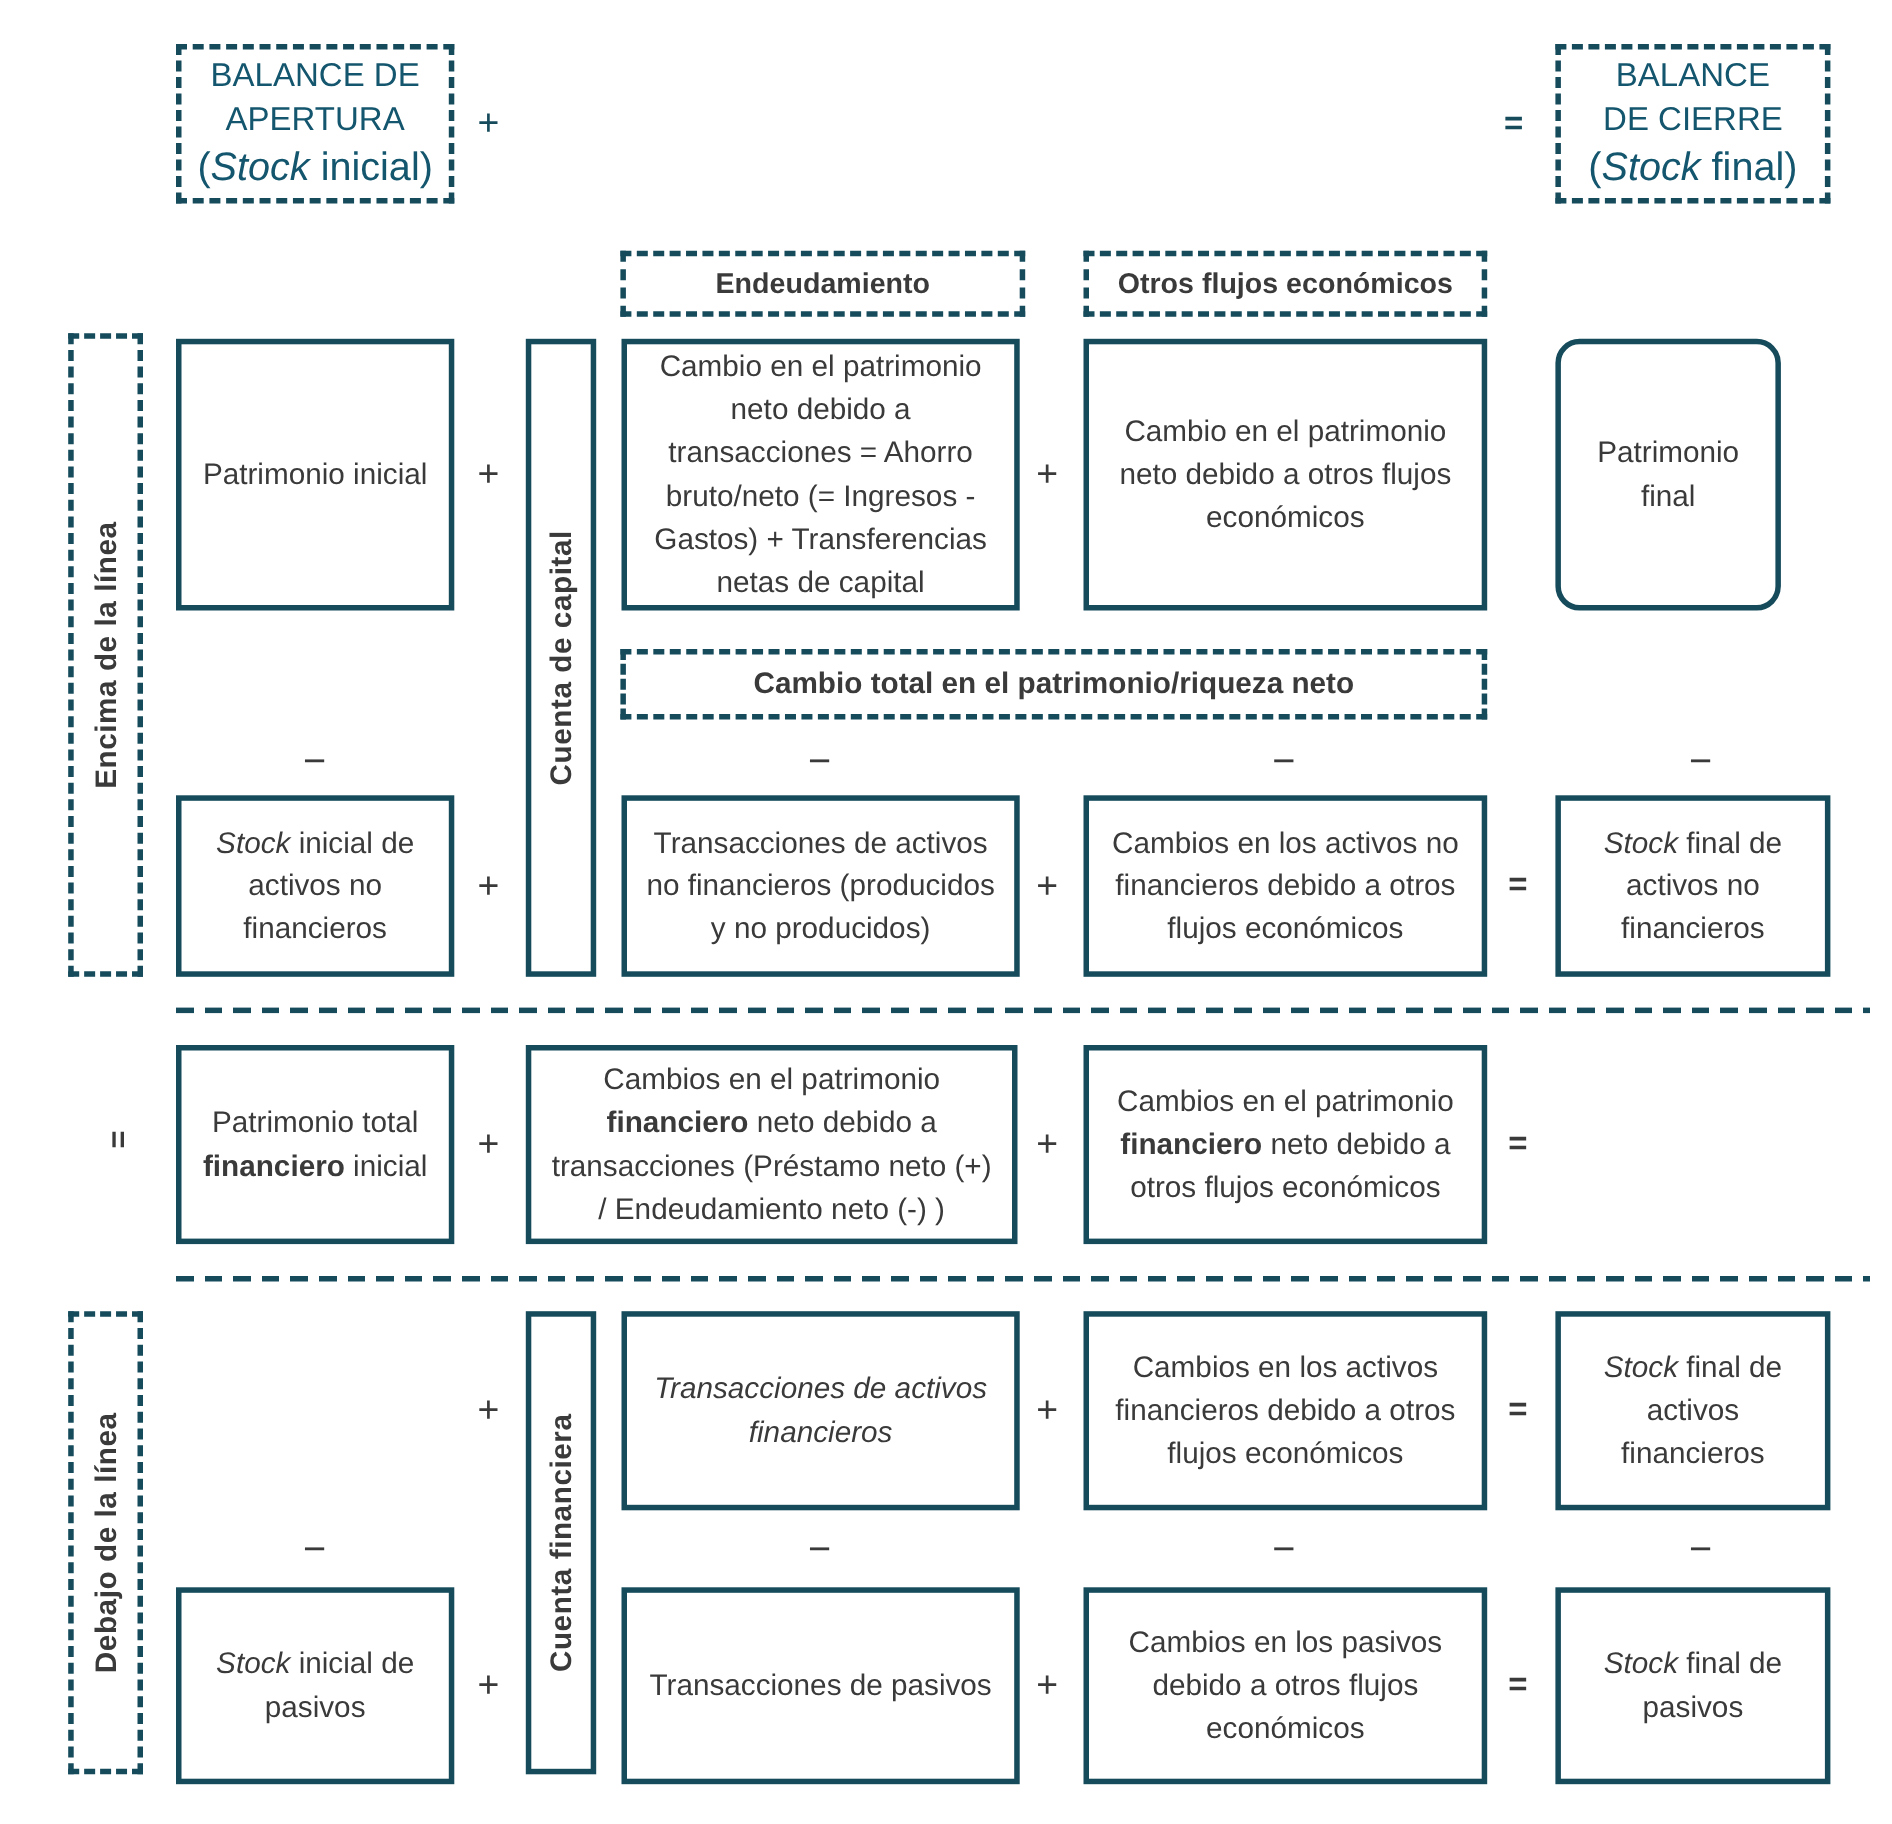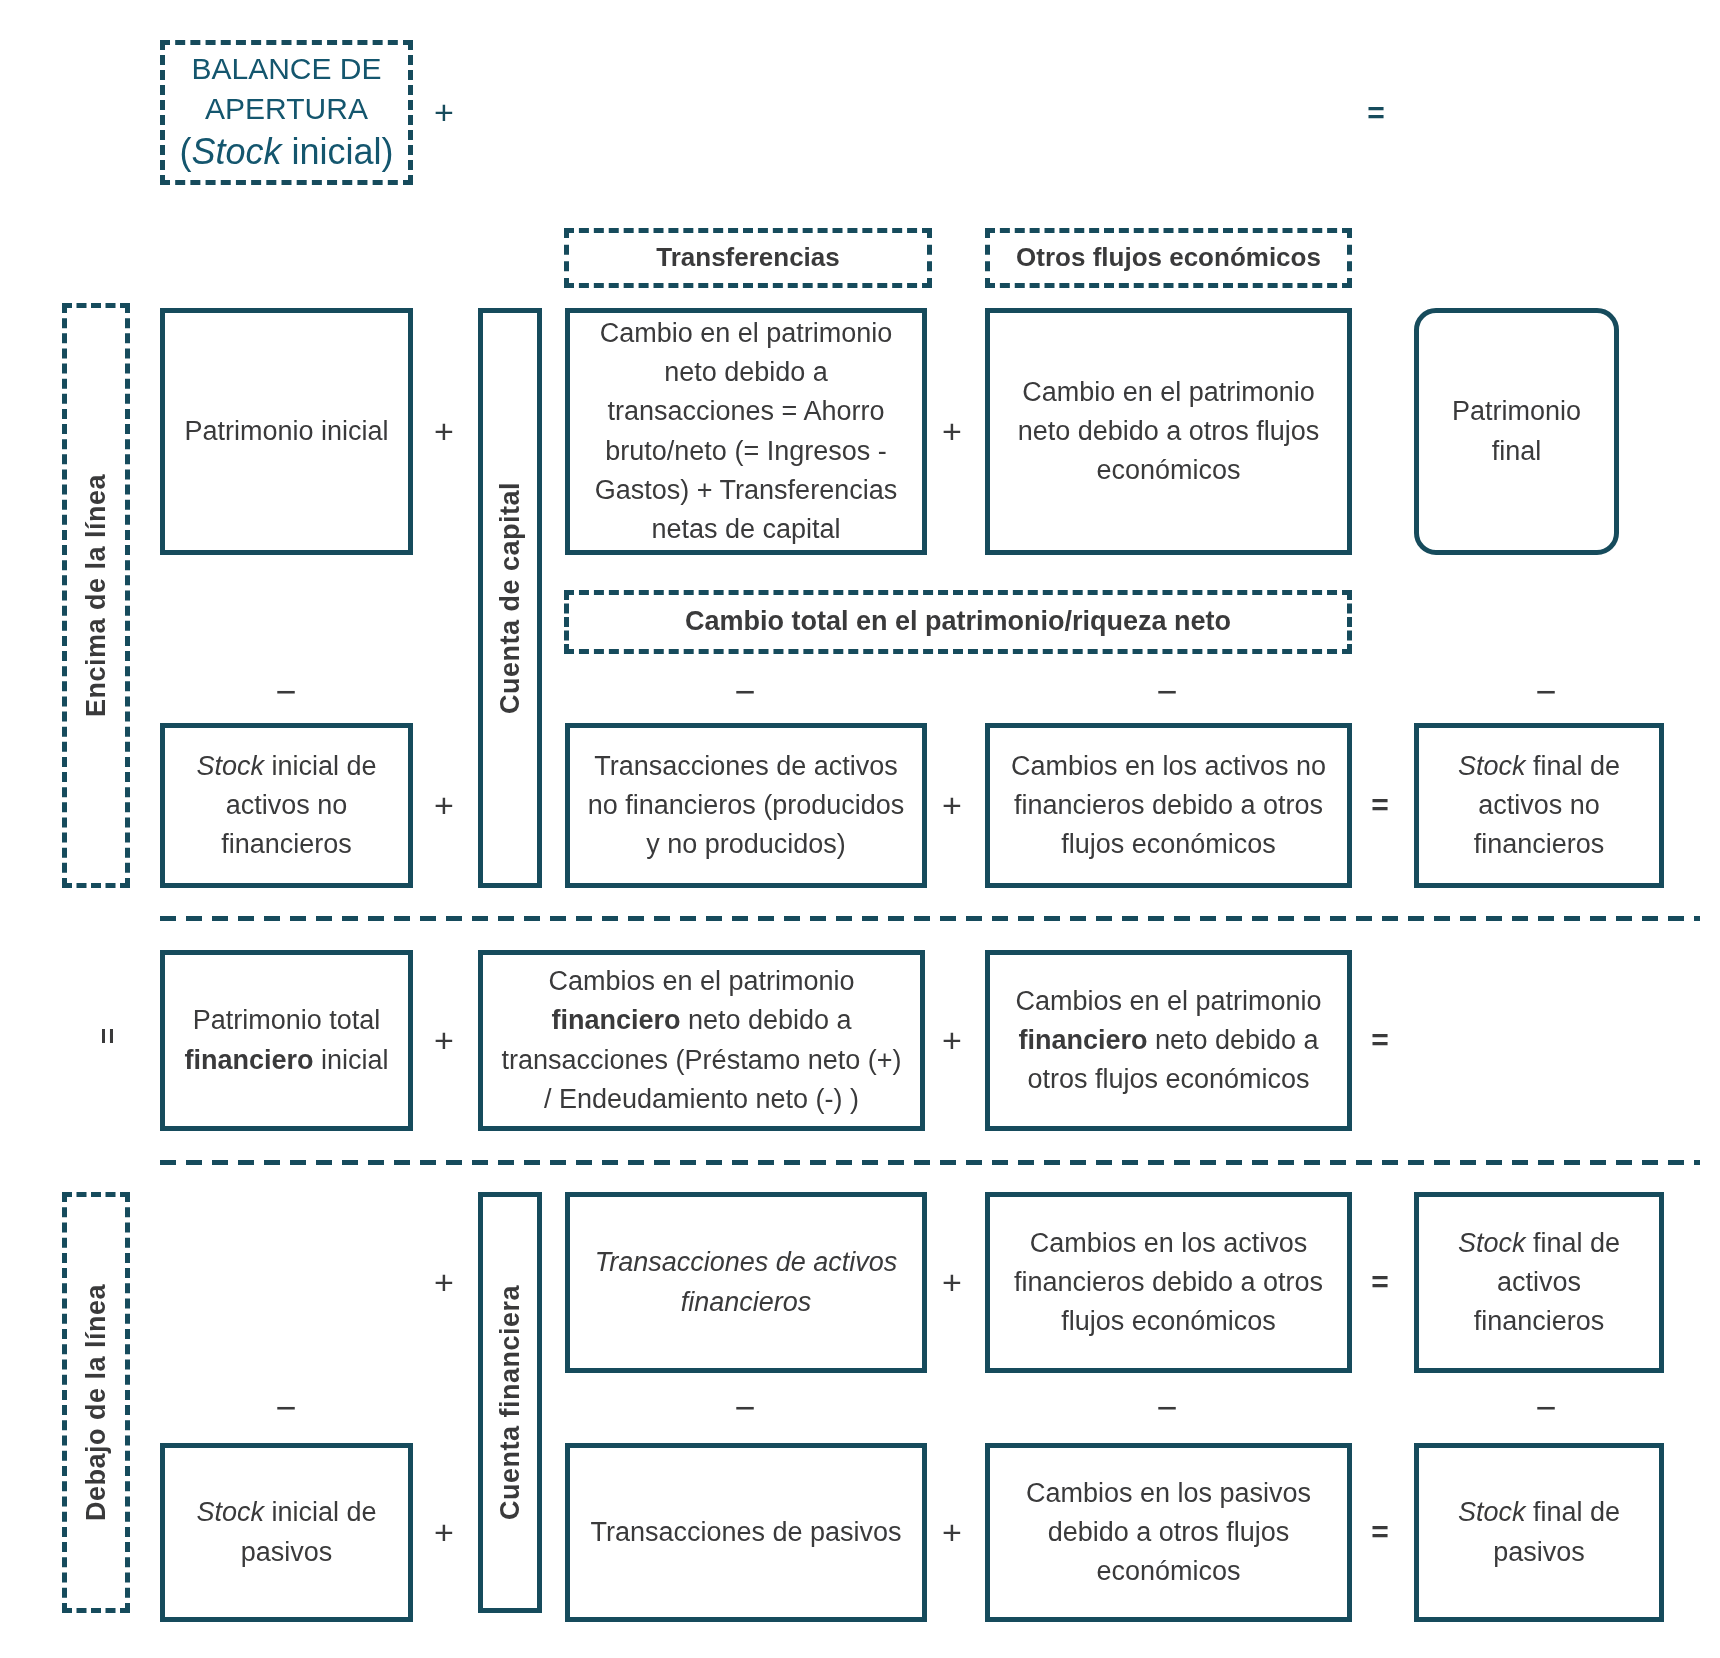"BALANCE" div.abs { html: none -> <div> <div> <div>BALANCE</div> <div>DE CIERRE</div> <div> <div><span>(</span><span>Stock</span><span> final)</span></div> </div> </div> </div> }
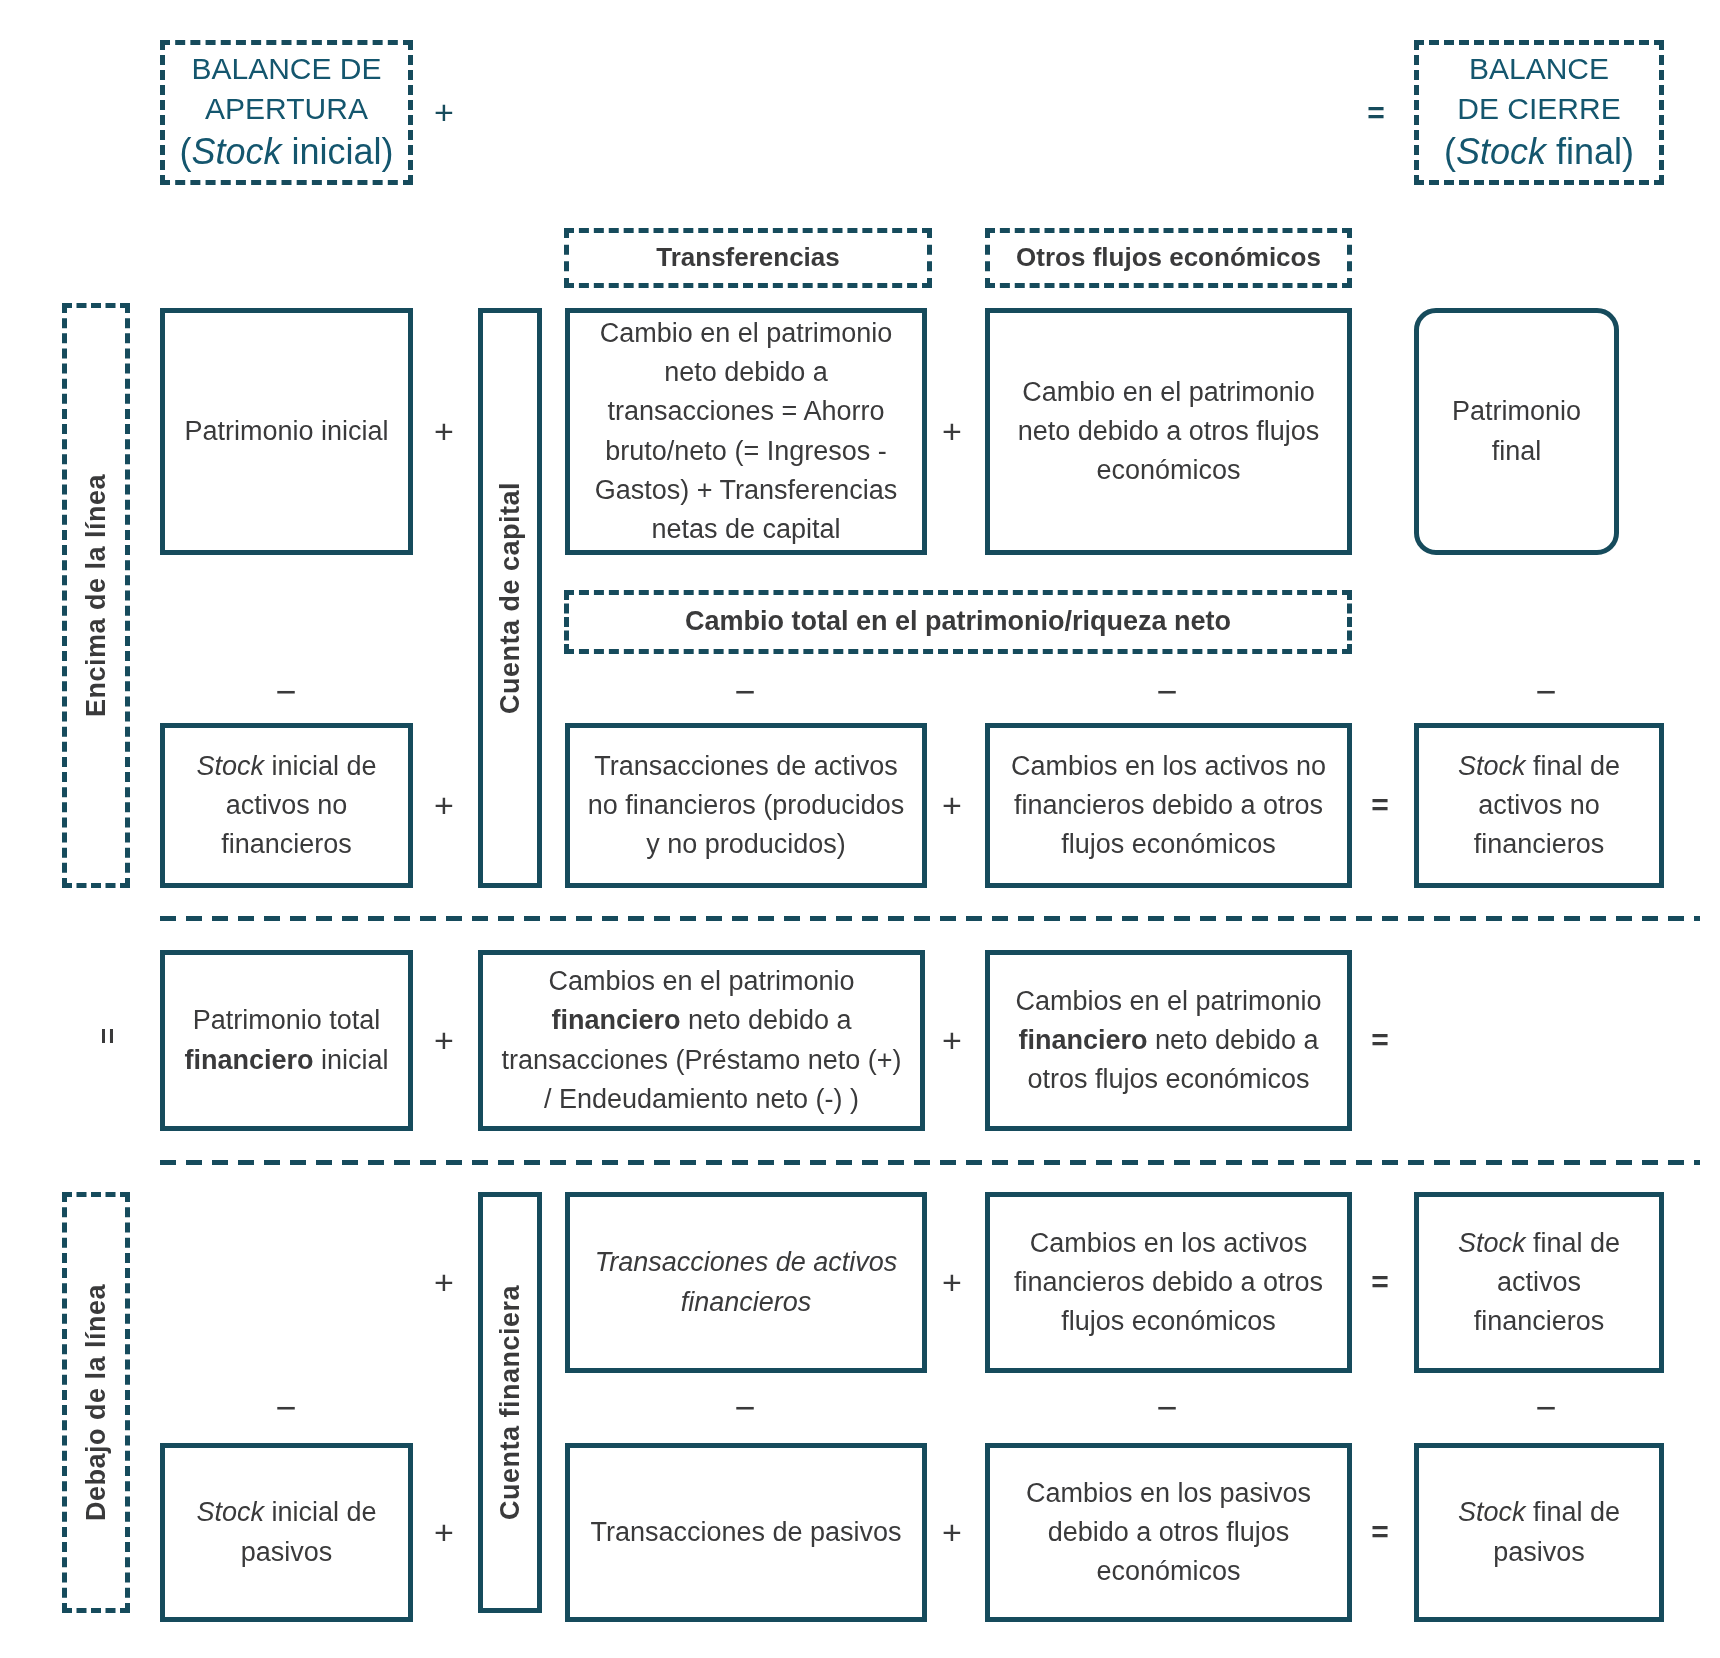"Transferencias" div.abs { text: Transferencias -> Endeudamiento }
